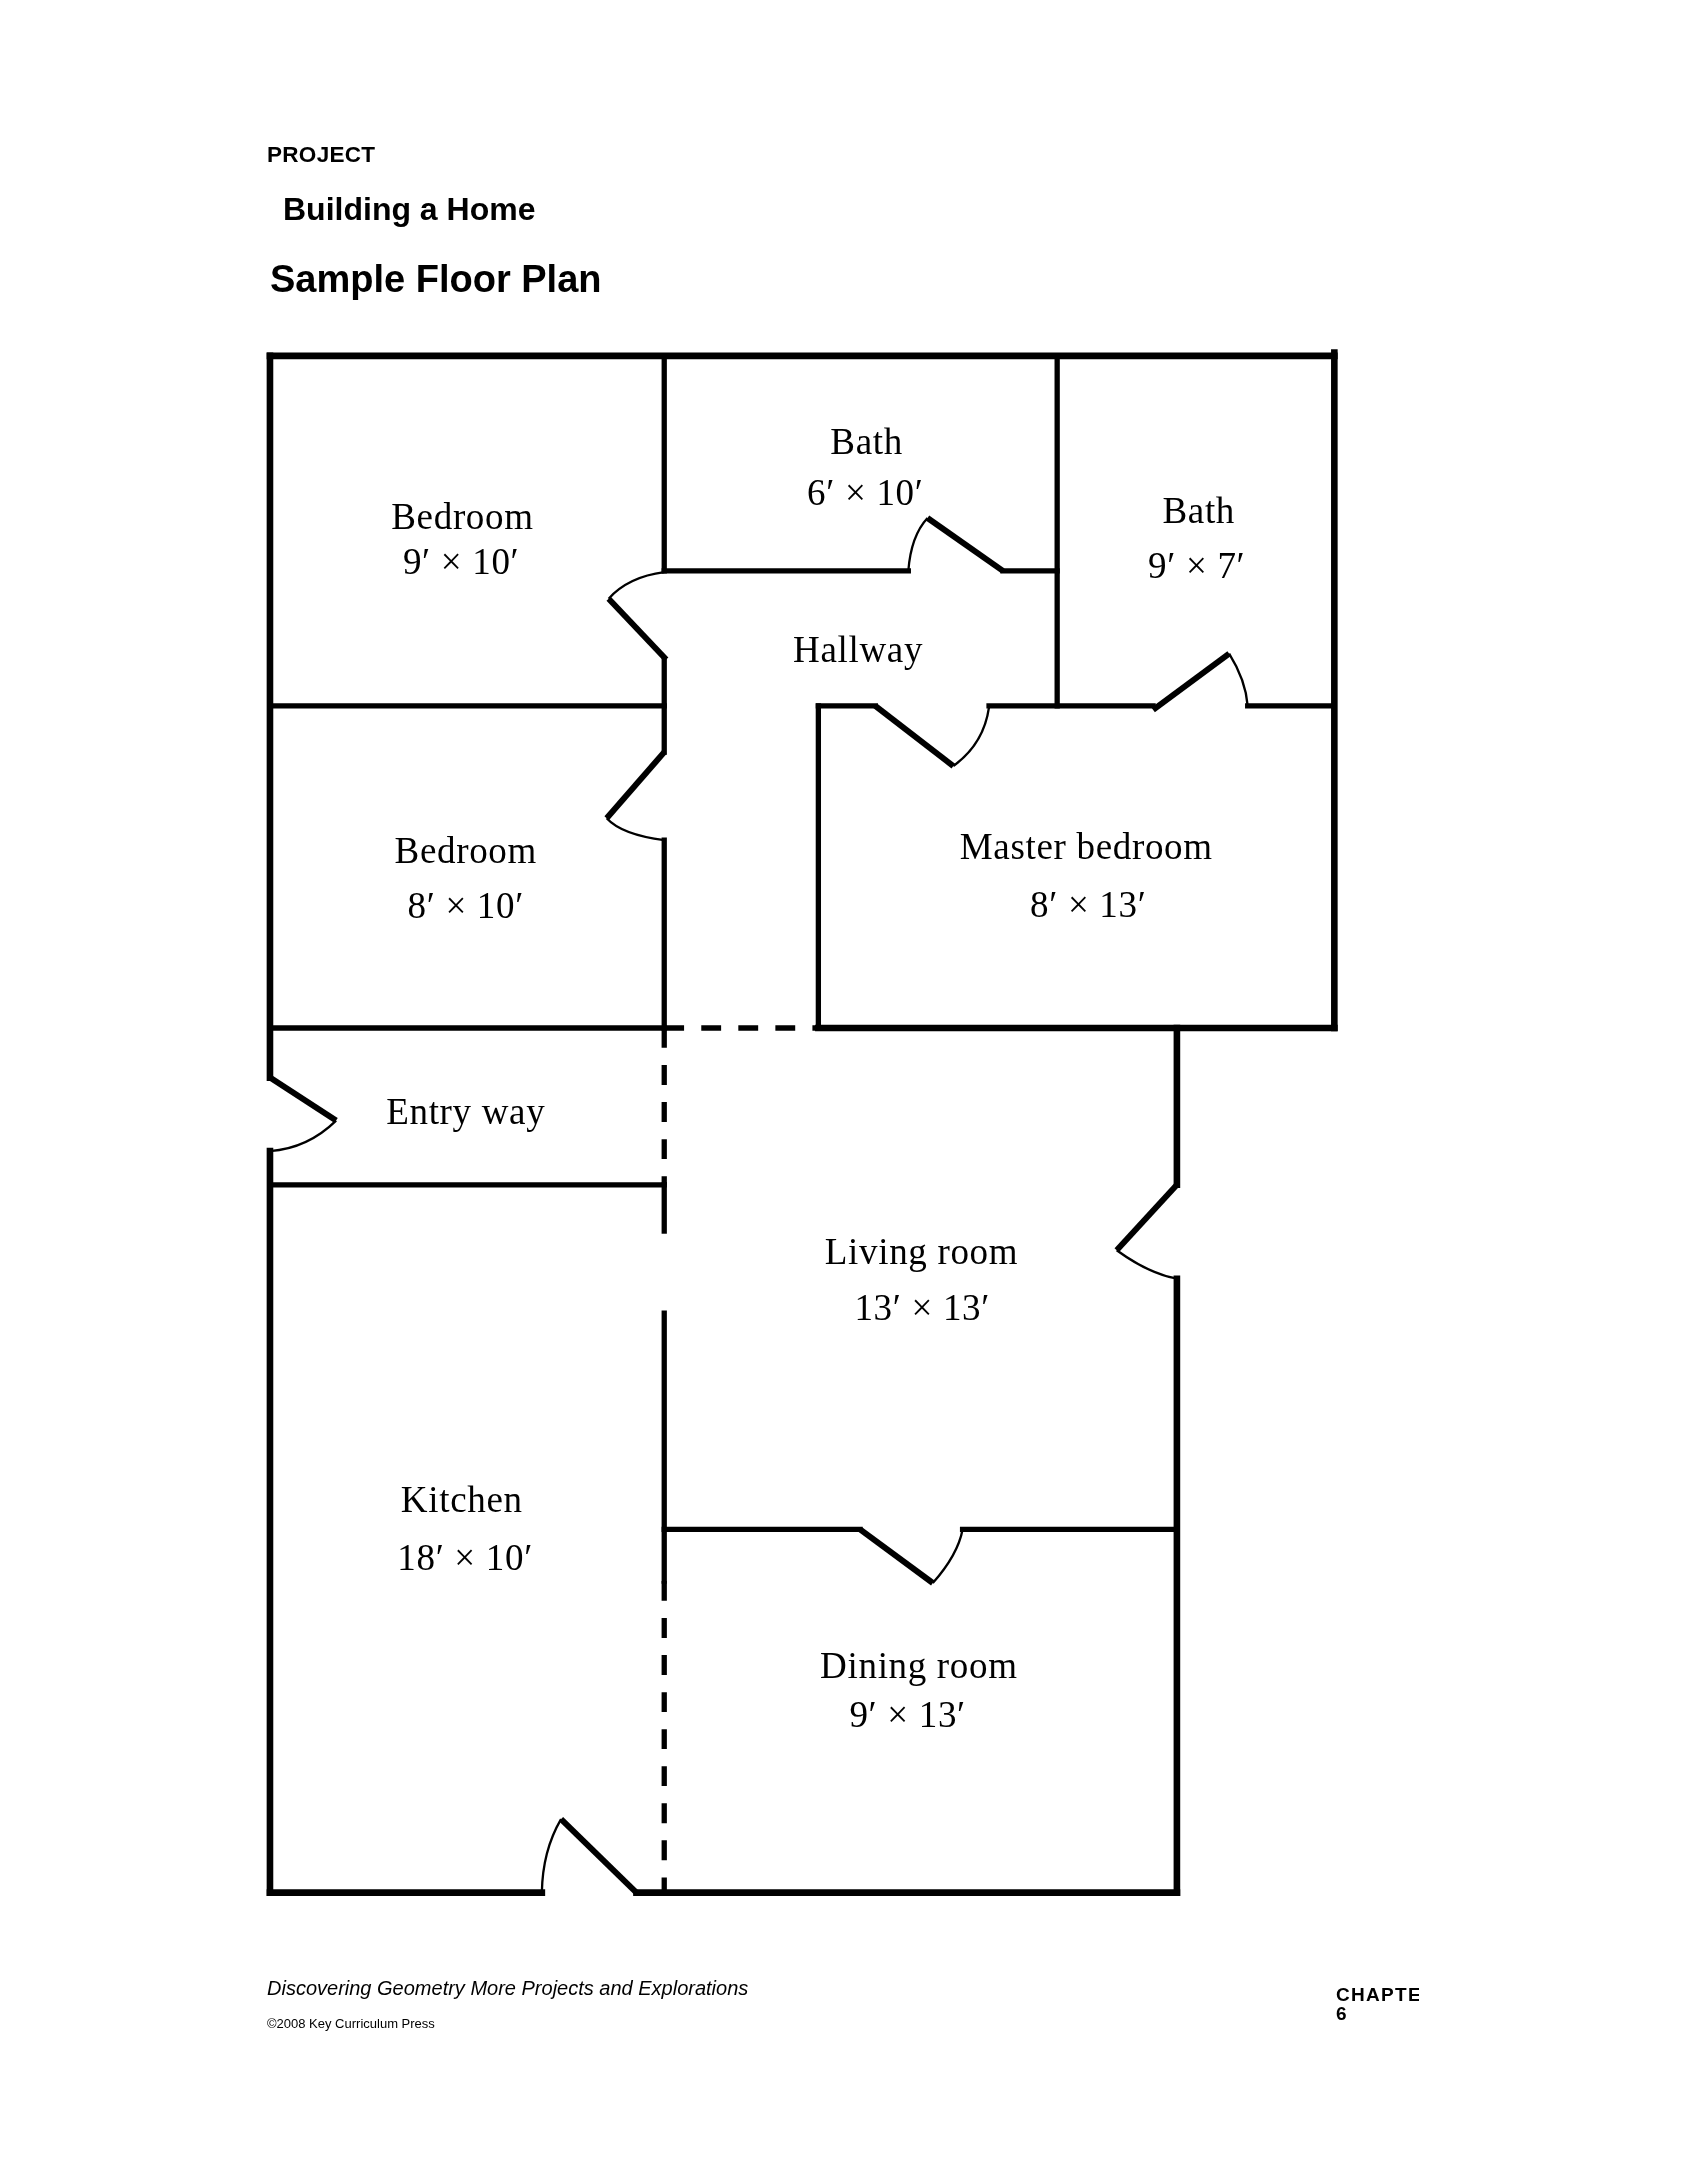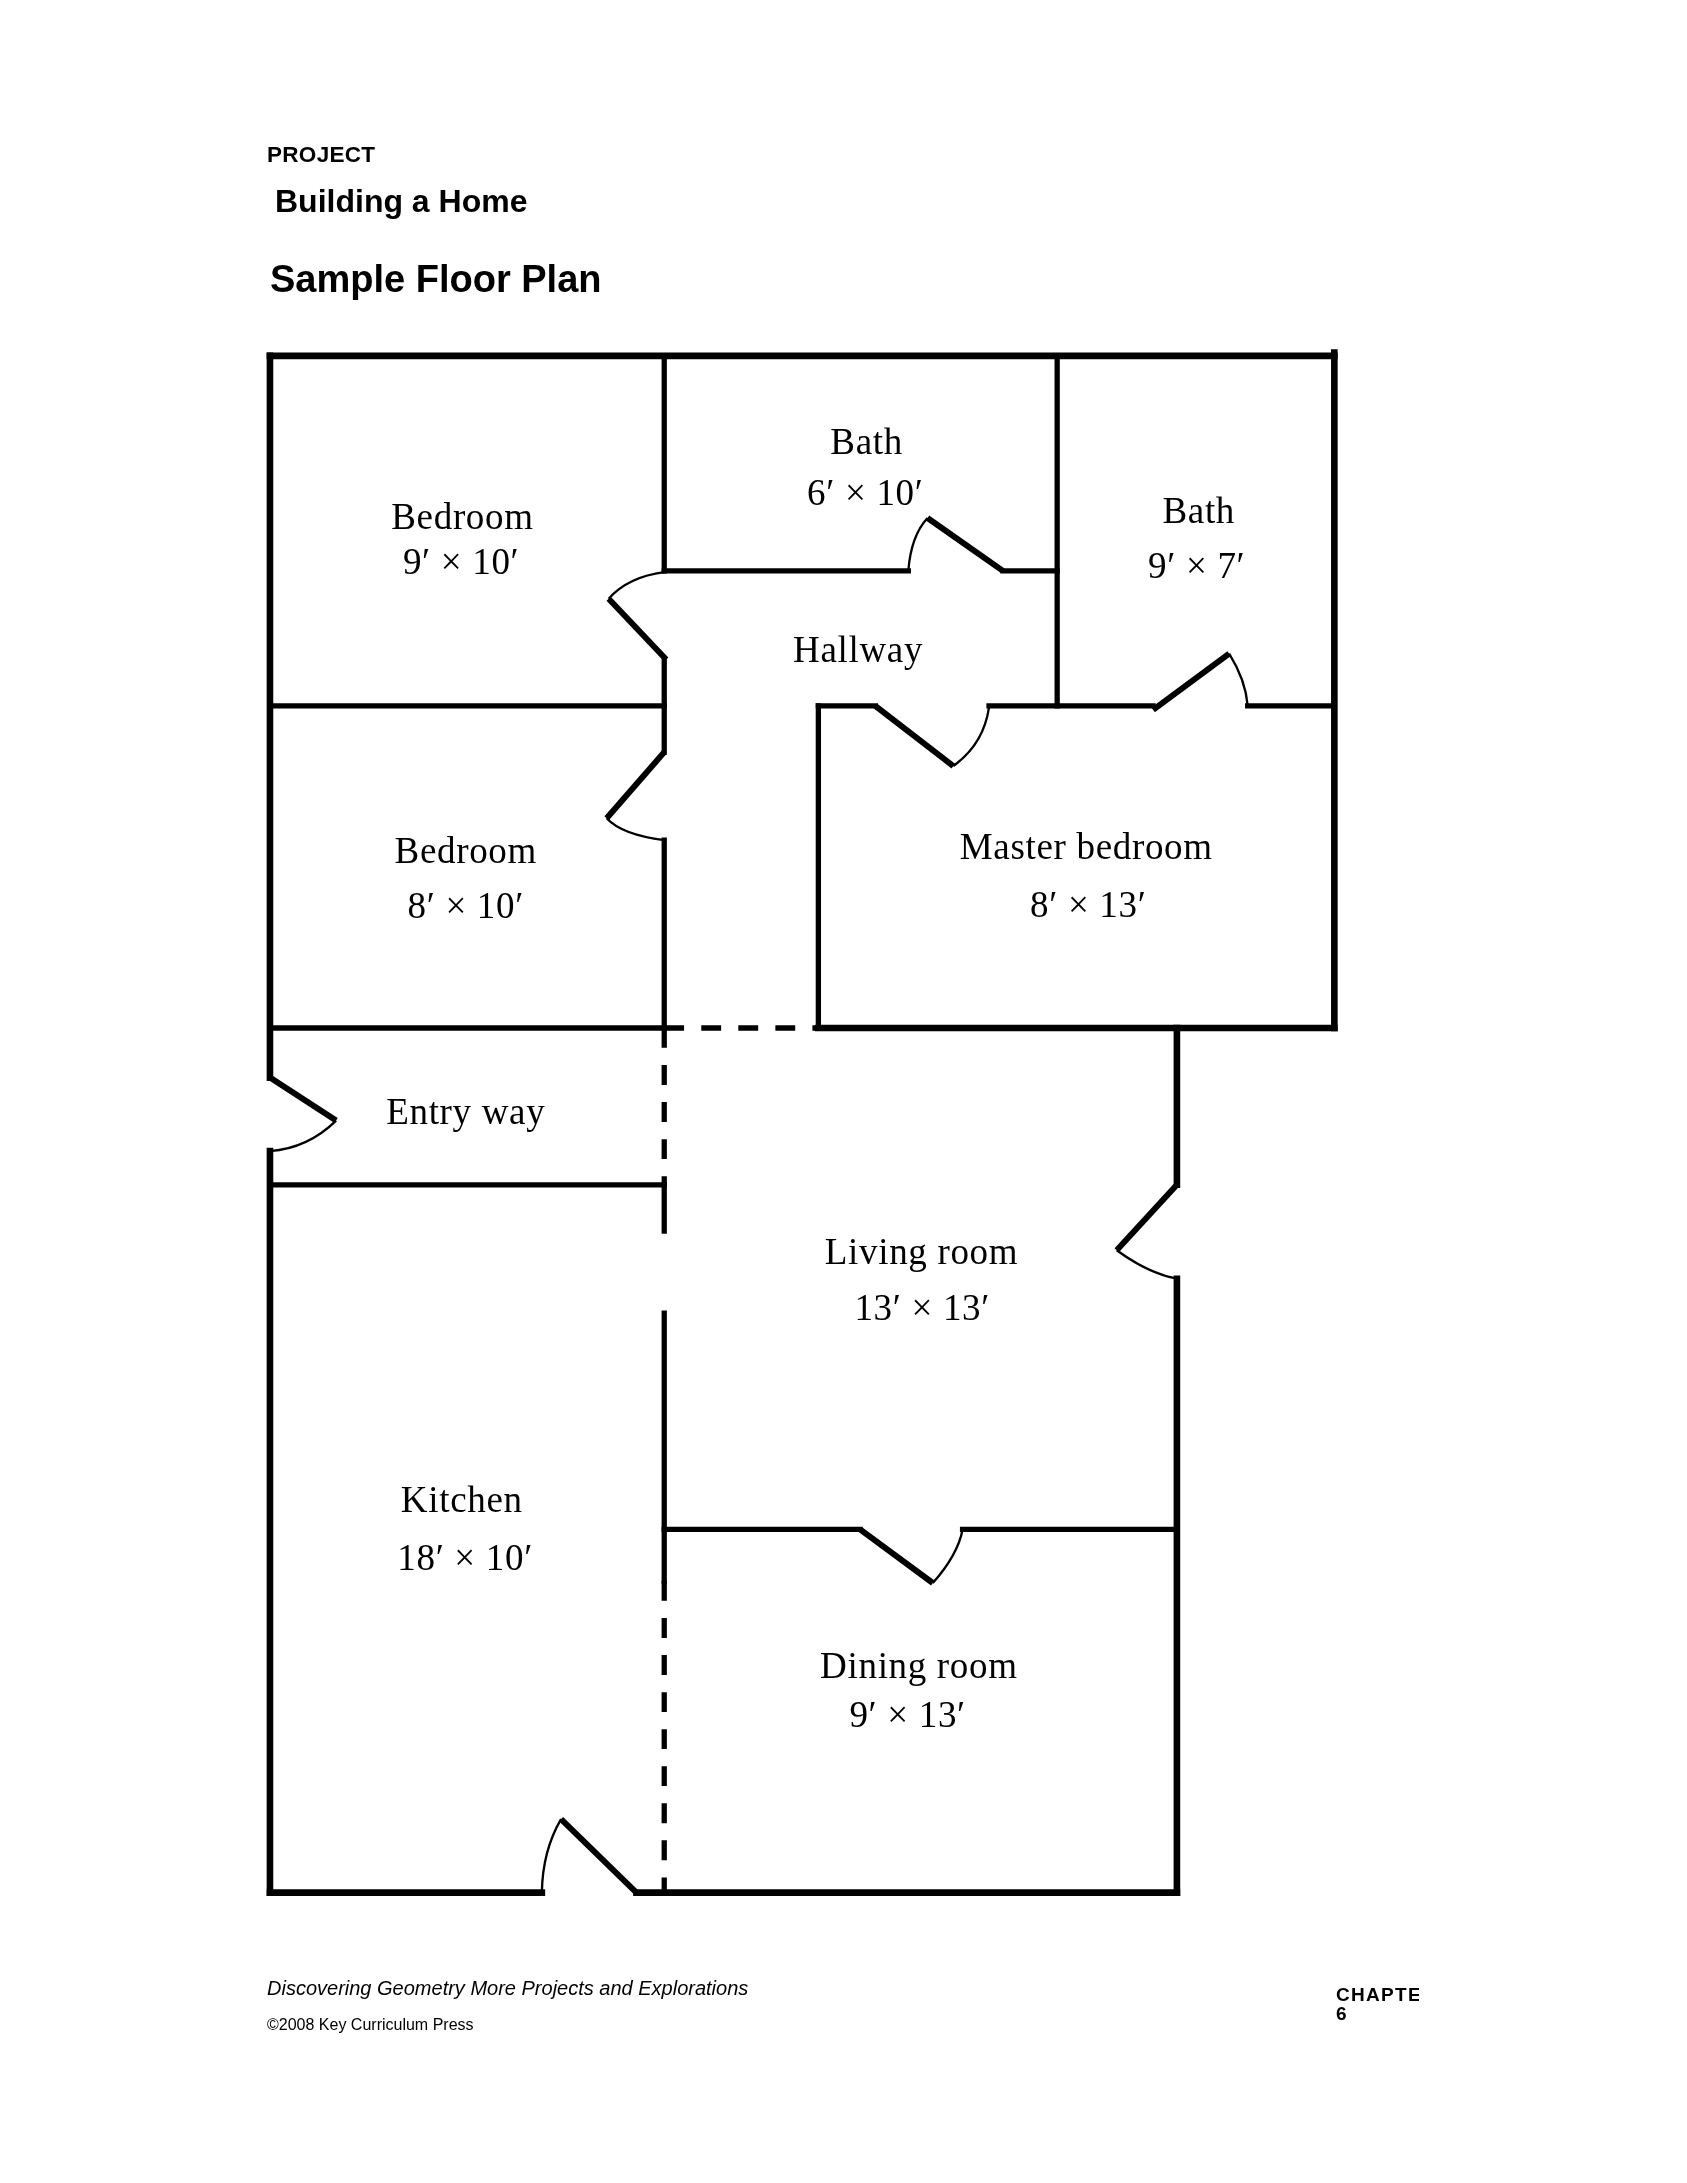"Building a Home" .doc-title { margin: 8px -> 16px }
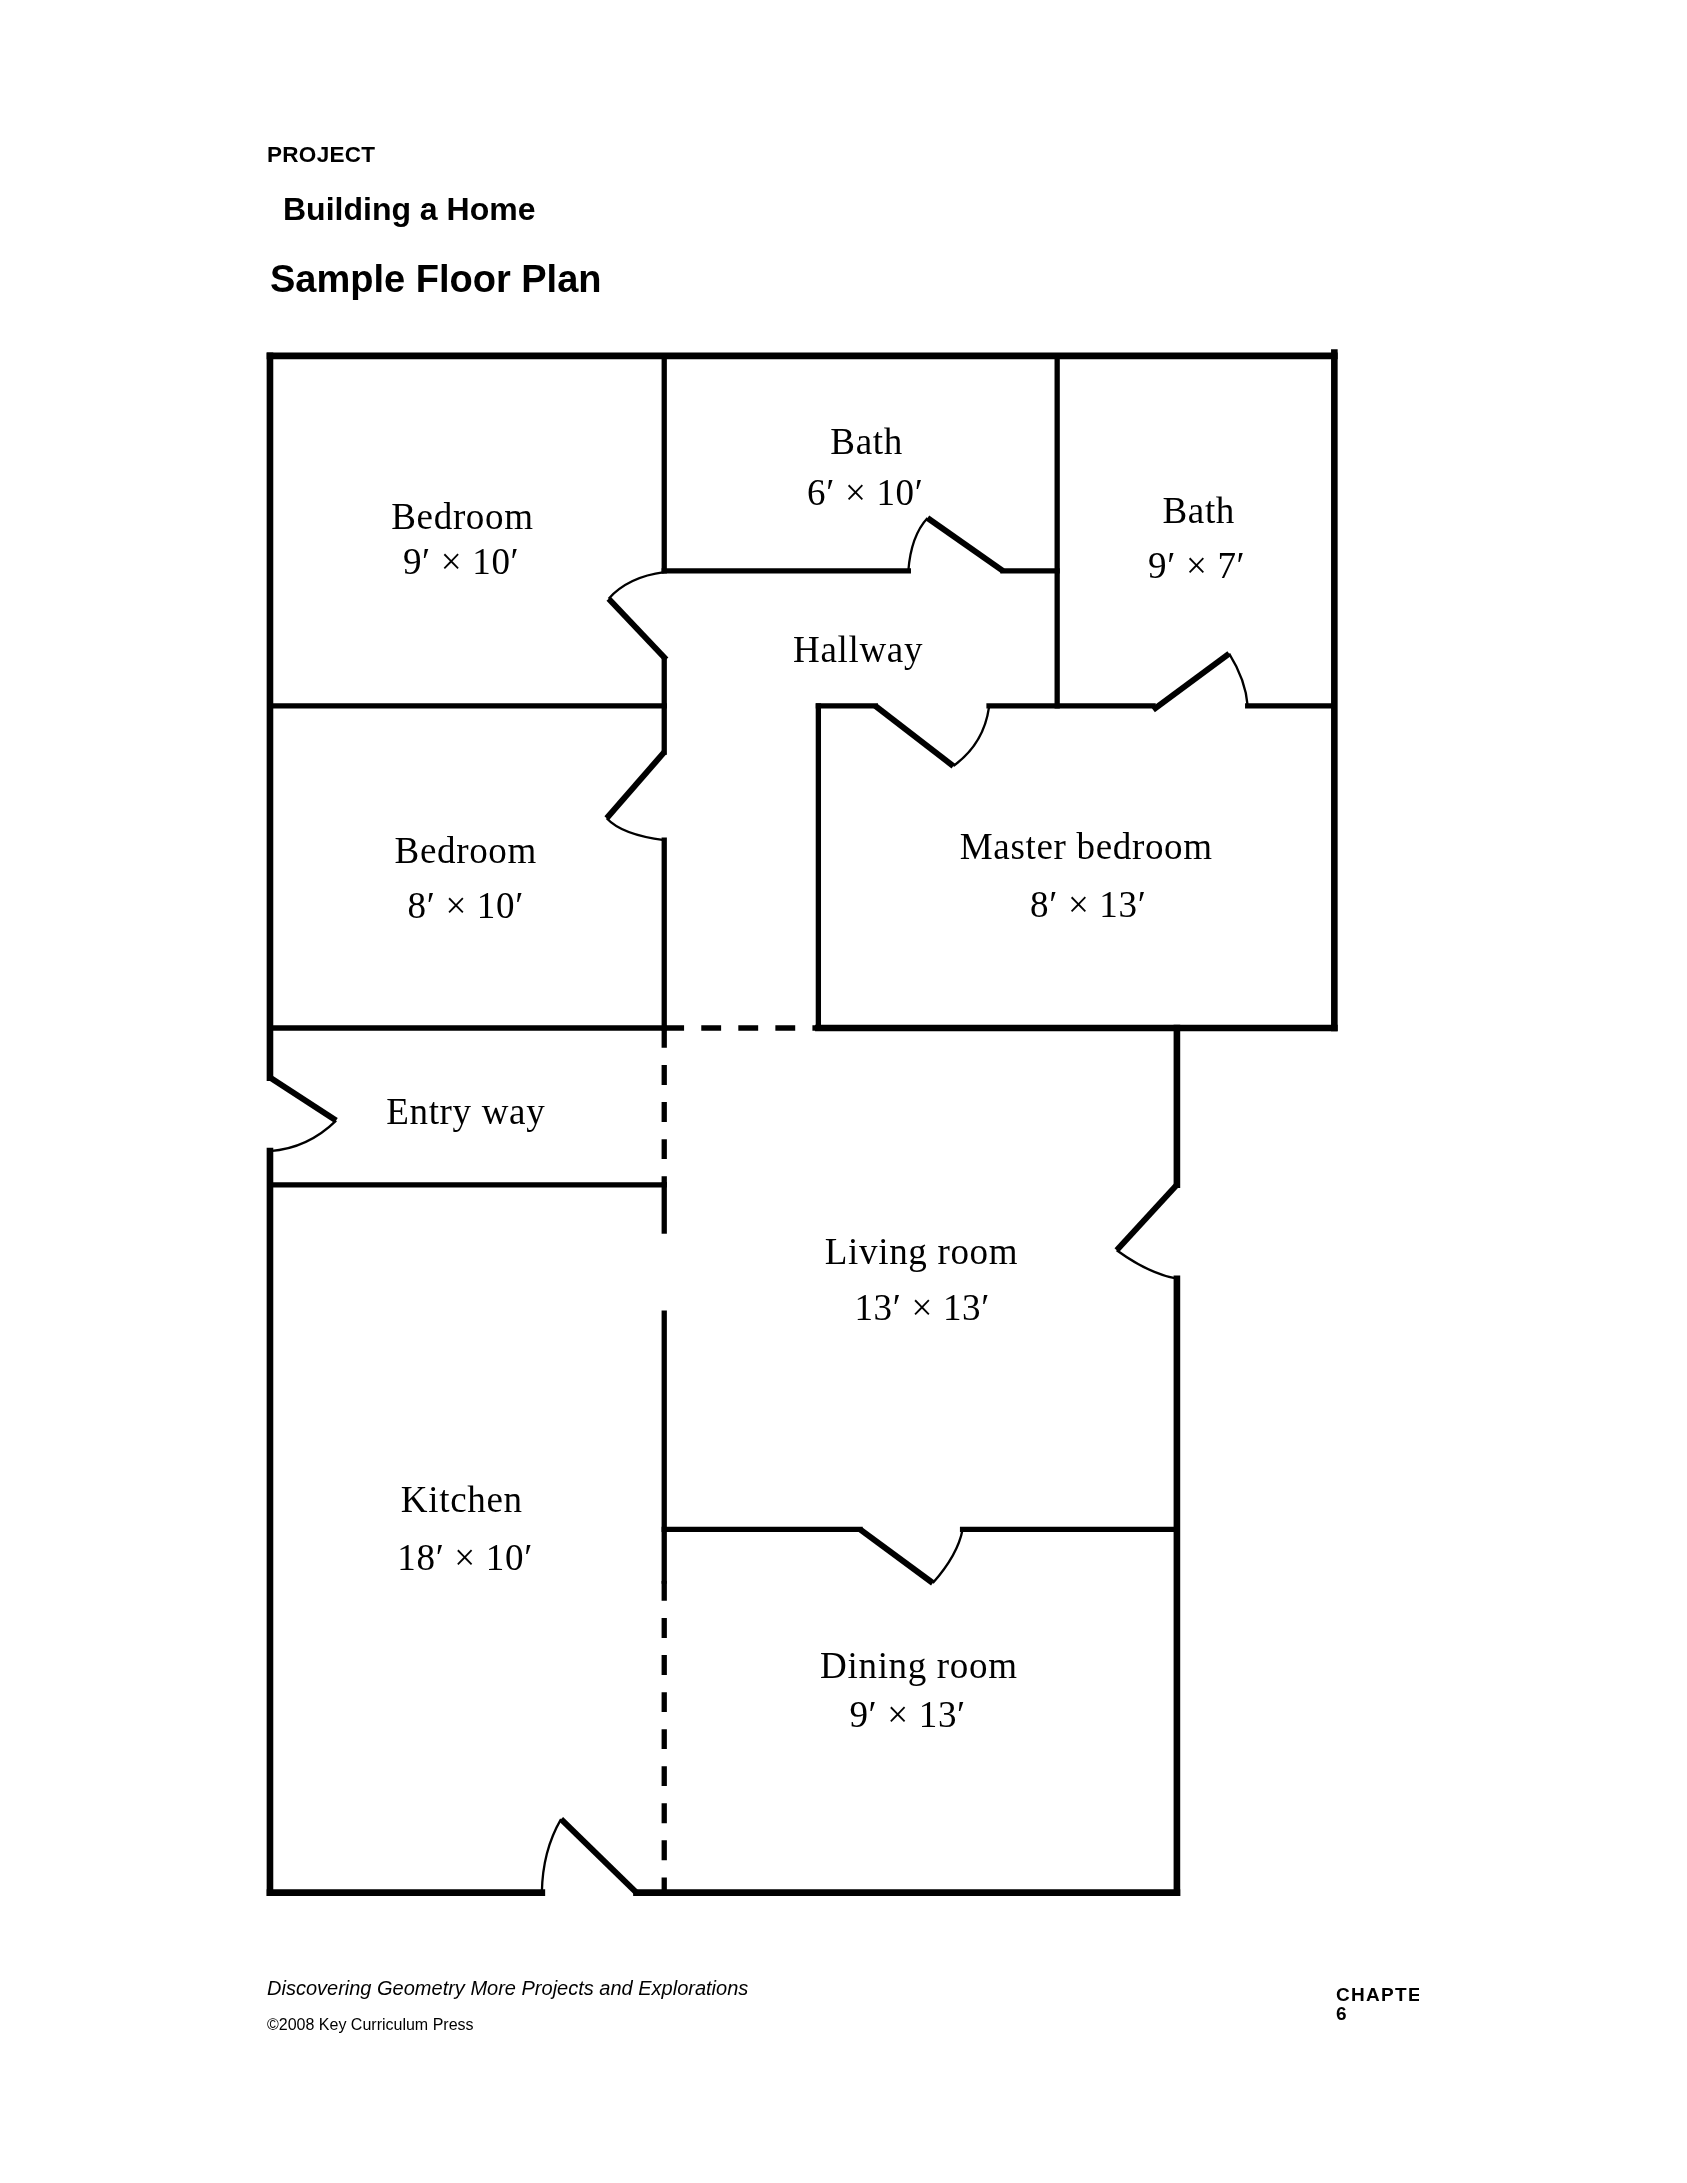"©2008 Key Curriculum Press" .footer-copyright { font-size: 16px -> 13px }
